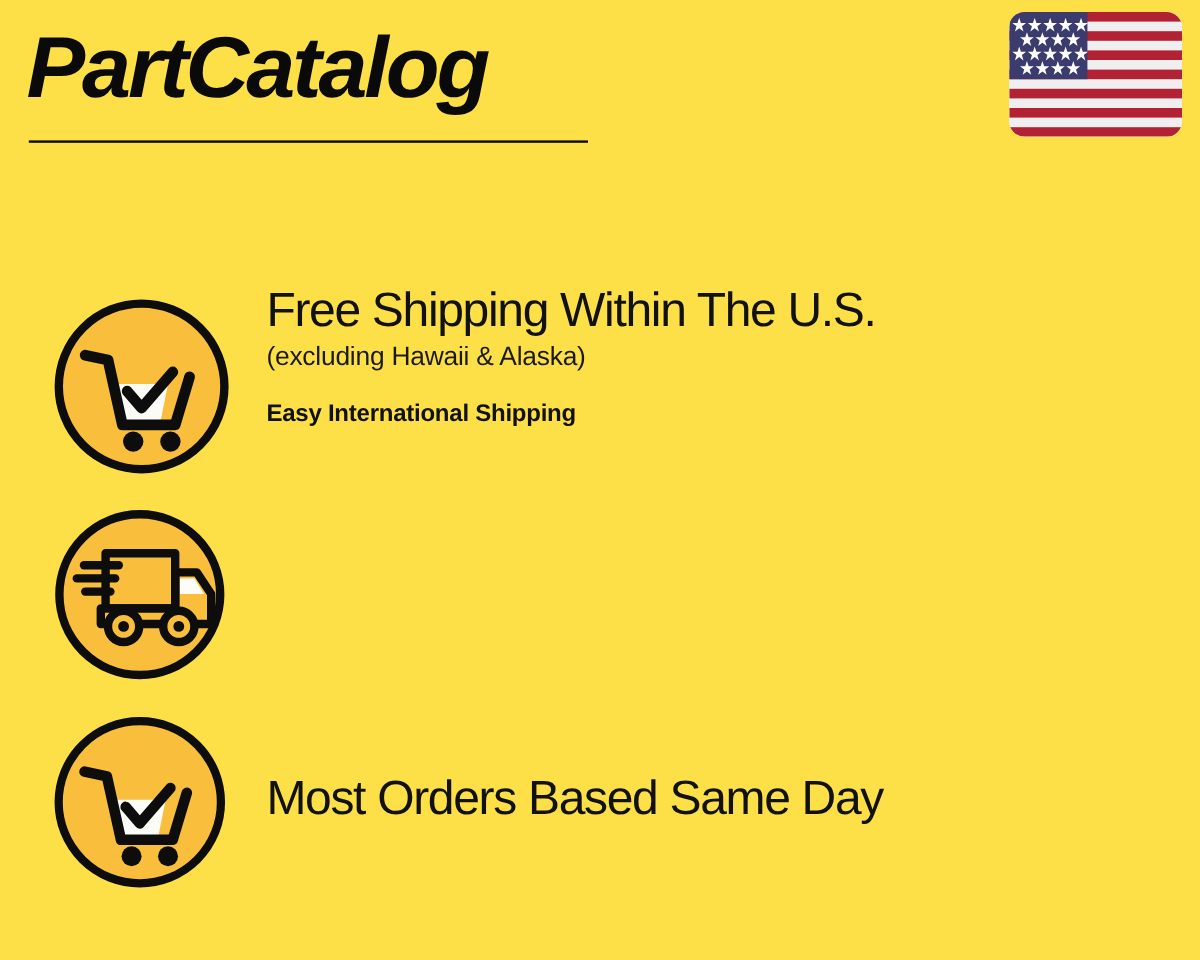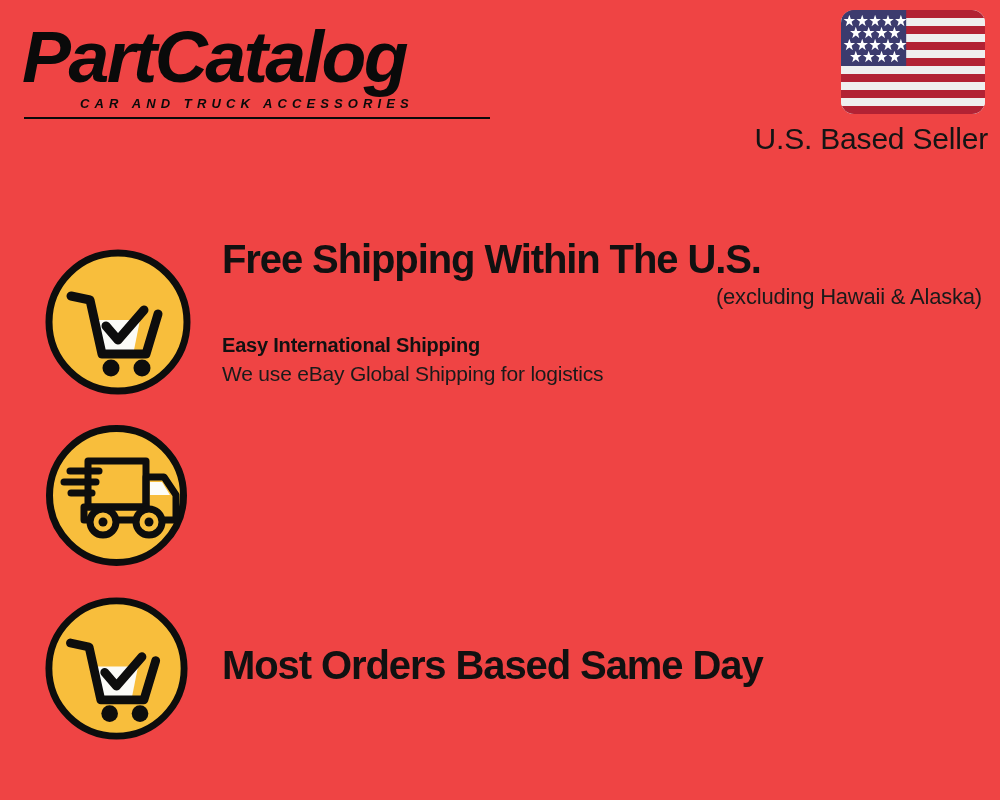"PartCatalog" #page { background: #ef4444 -> #fde047 }
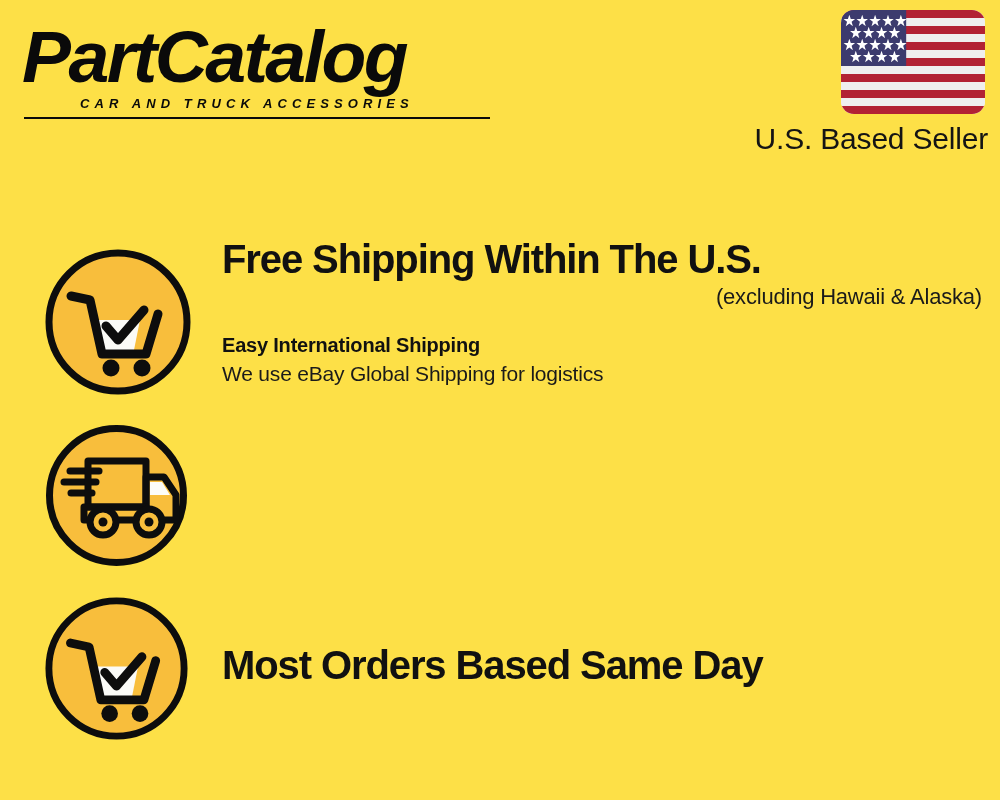"CAR AND TRUCK ACCESSORIES" span.logo-tagline { html: <span>CAR AND TRUCK ACCESSORIES</span> -> none }
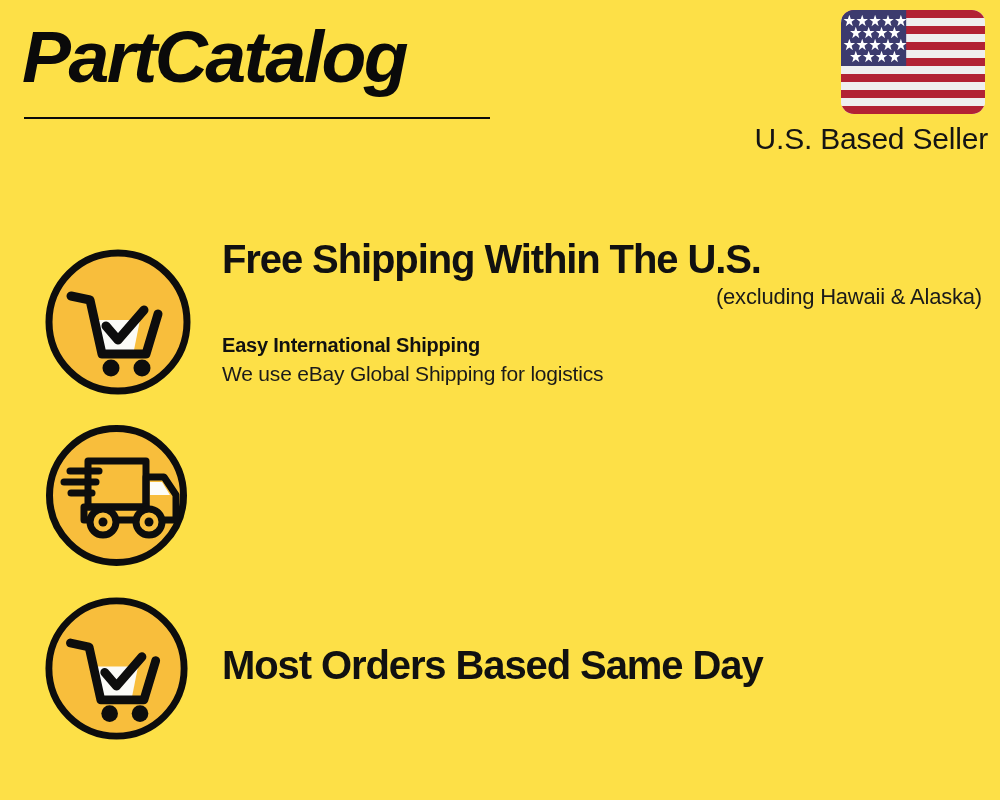"U.S. Based Seller" span.seller-text { html: <span>U.S. Based Seller</span> -> none }
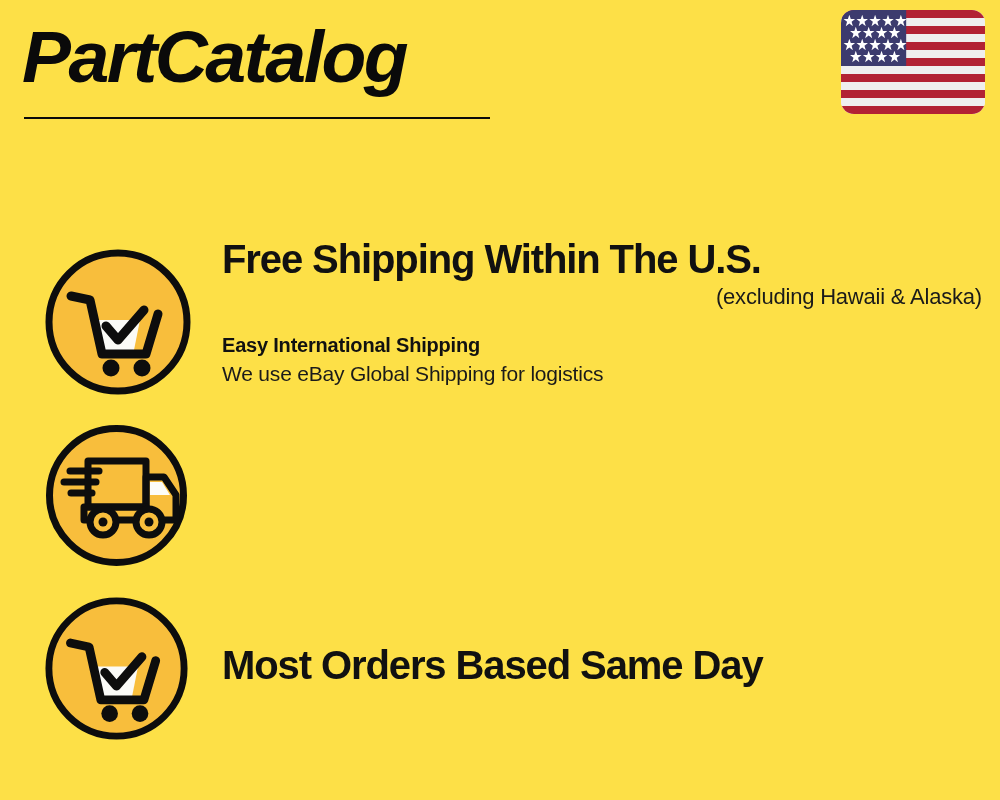"Free Shipping Within The U.S." .f-title { font-weight: 700 -> 400 }
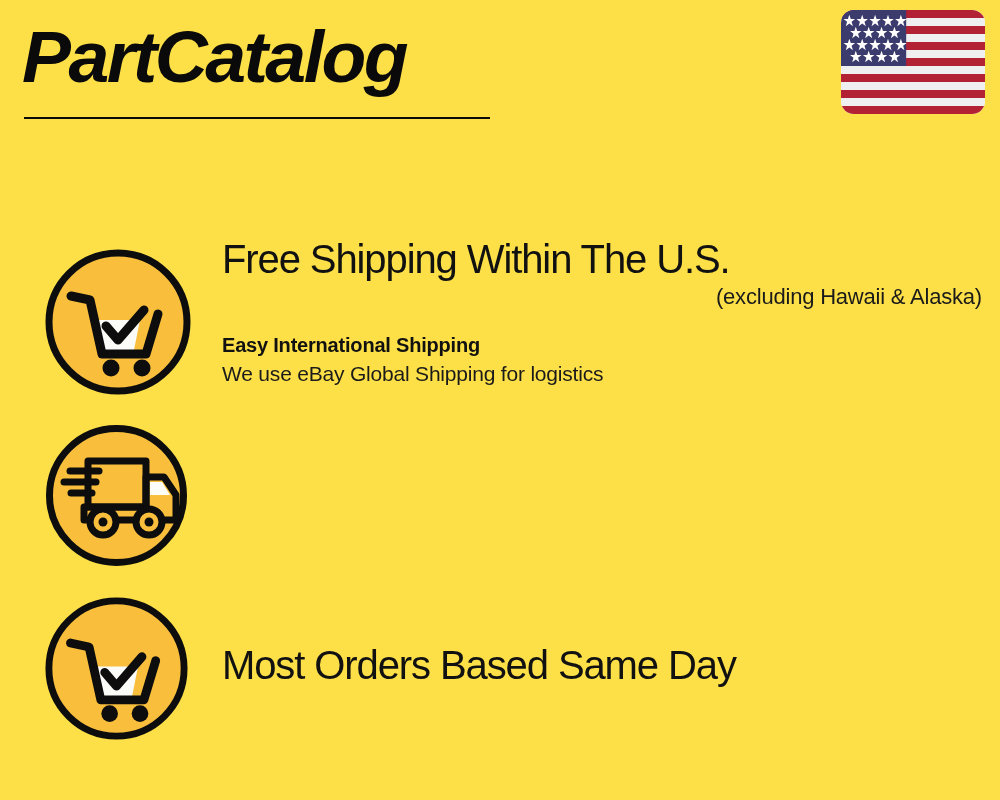"(excluding Hawaii & Alaska)" .f-sub { text-align: right -> none }
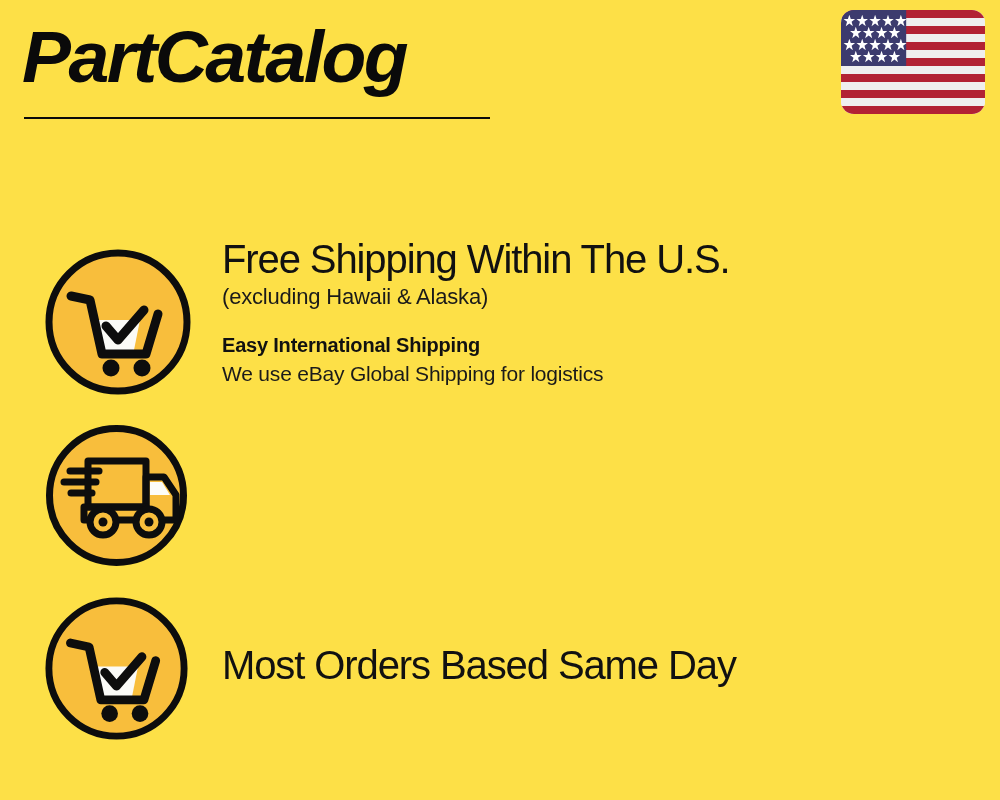"We use eBay Global Shipping" span.f-note { html: <span>We use eBay Global Shipping for logistics</span> -> none }
